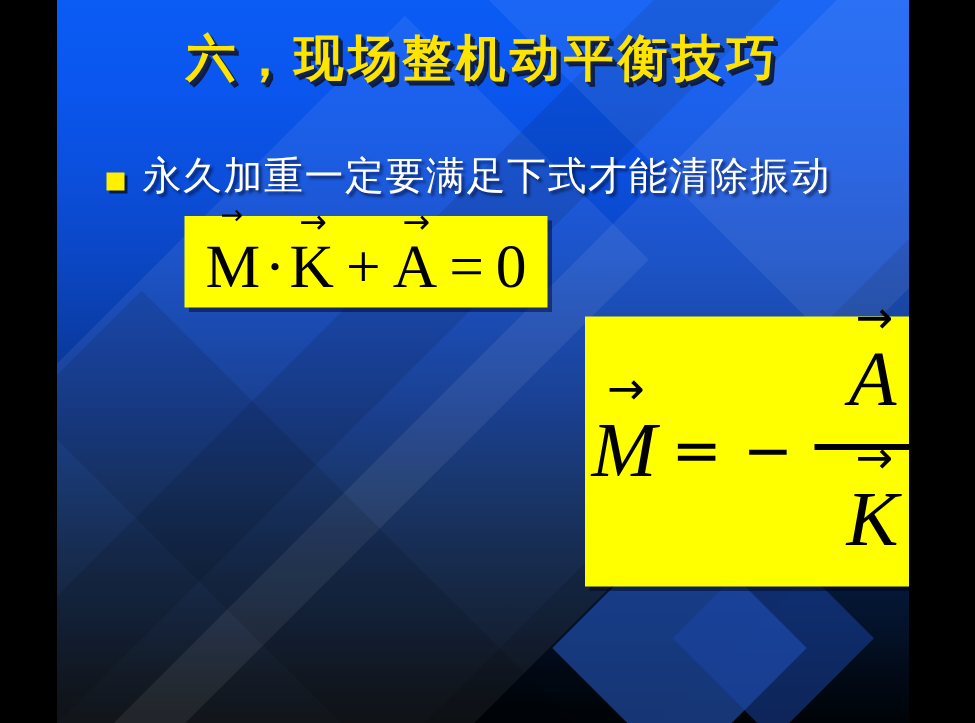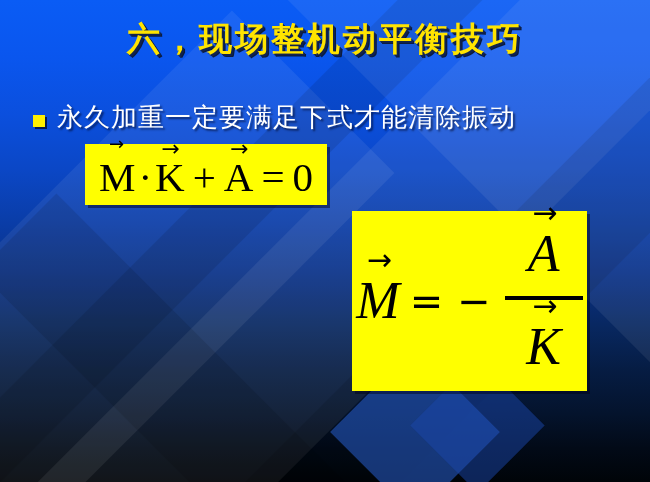"六，现场整机动平衡技巧" #slide { margin-left: none -> 38px; width: 650px -> 568px }
